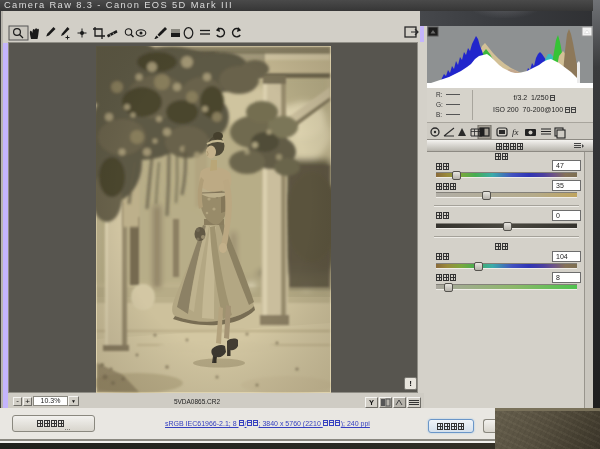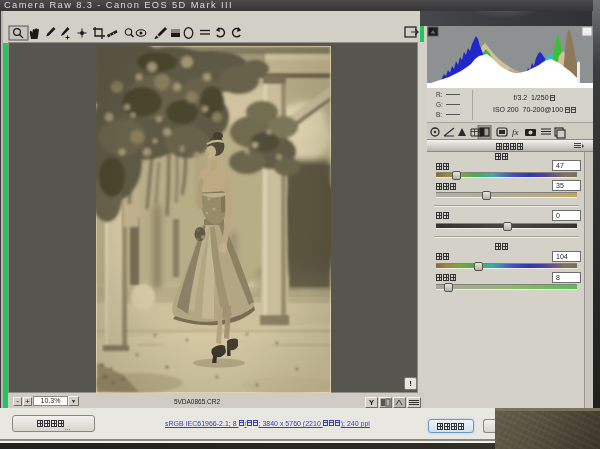"Camera Raw 8.3 - Canon" #root { background: #22c55e -> #c4b5fd }
